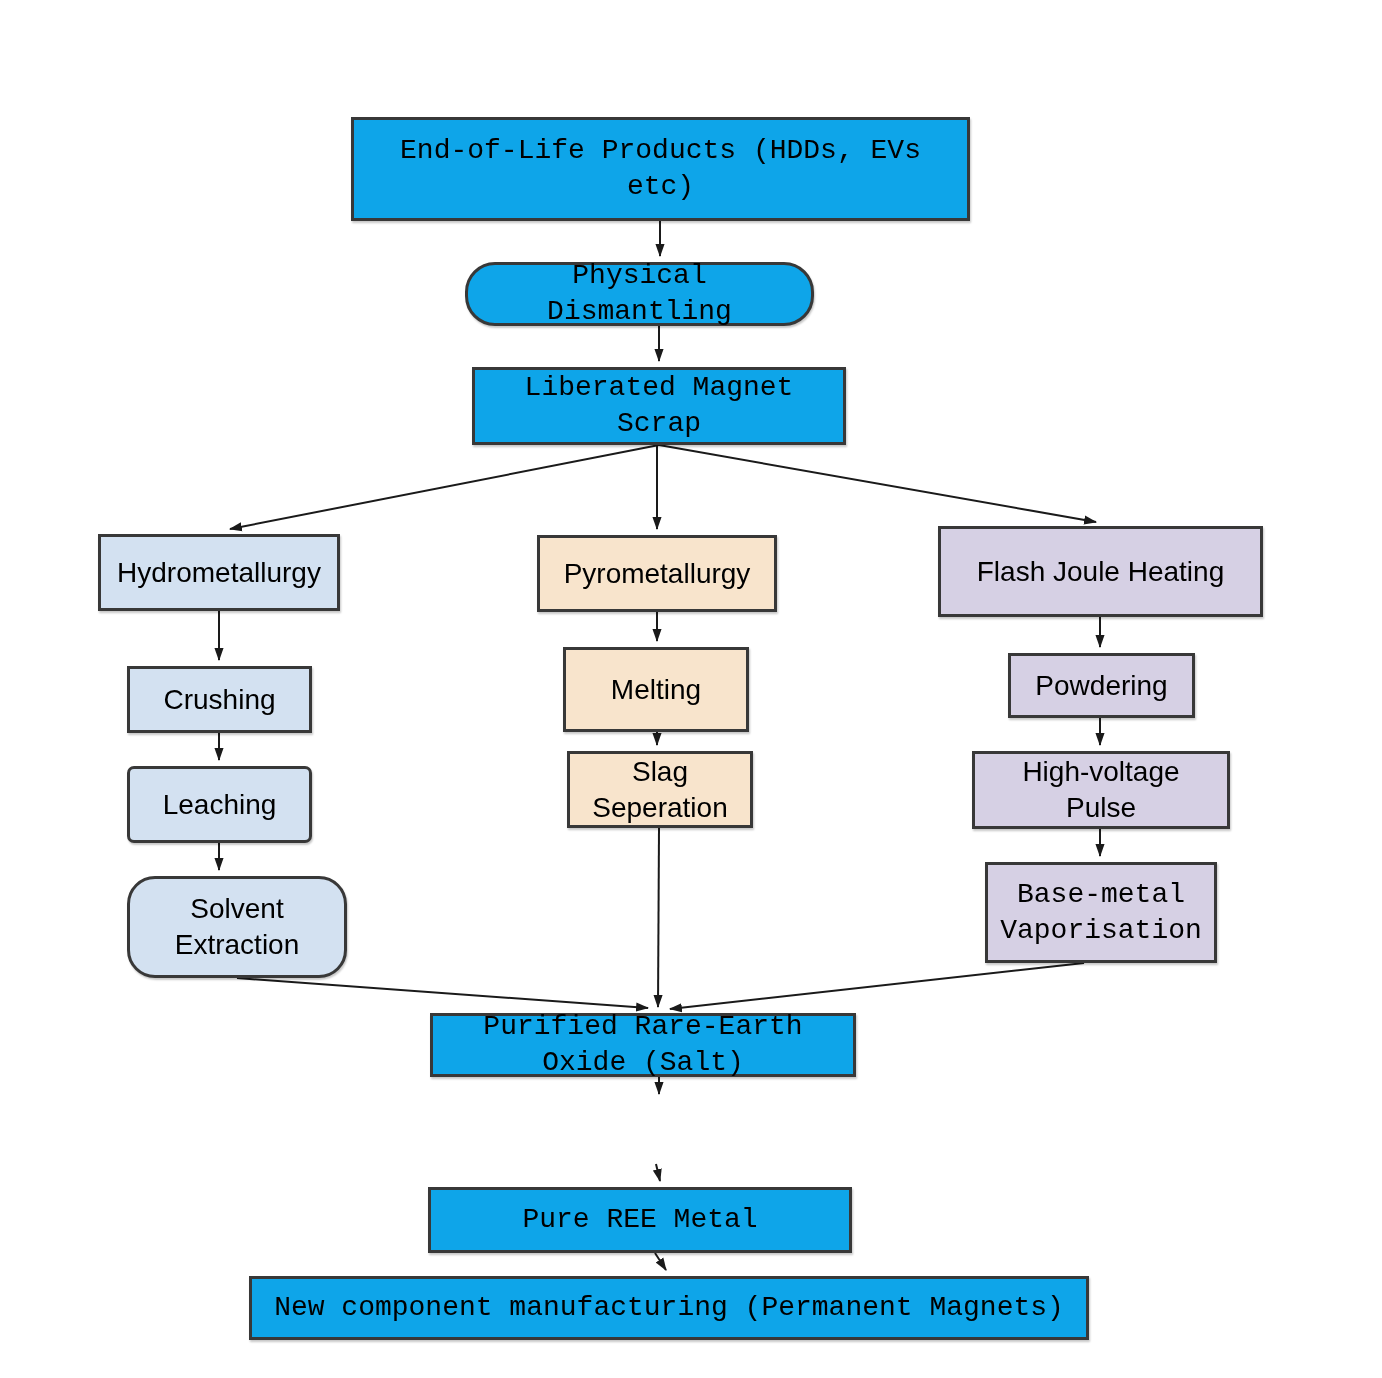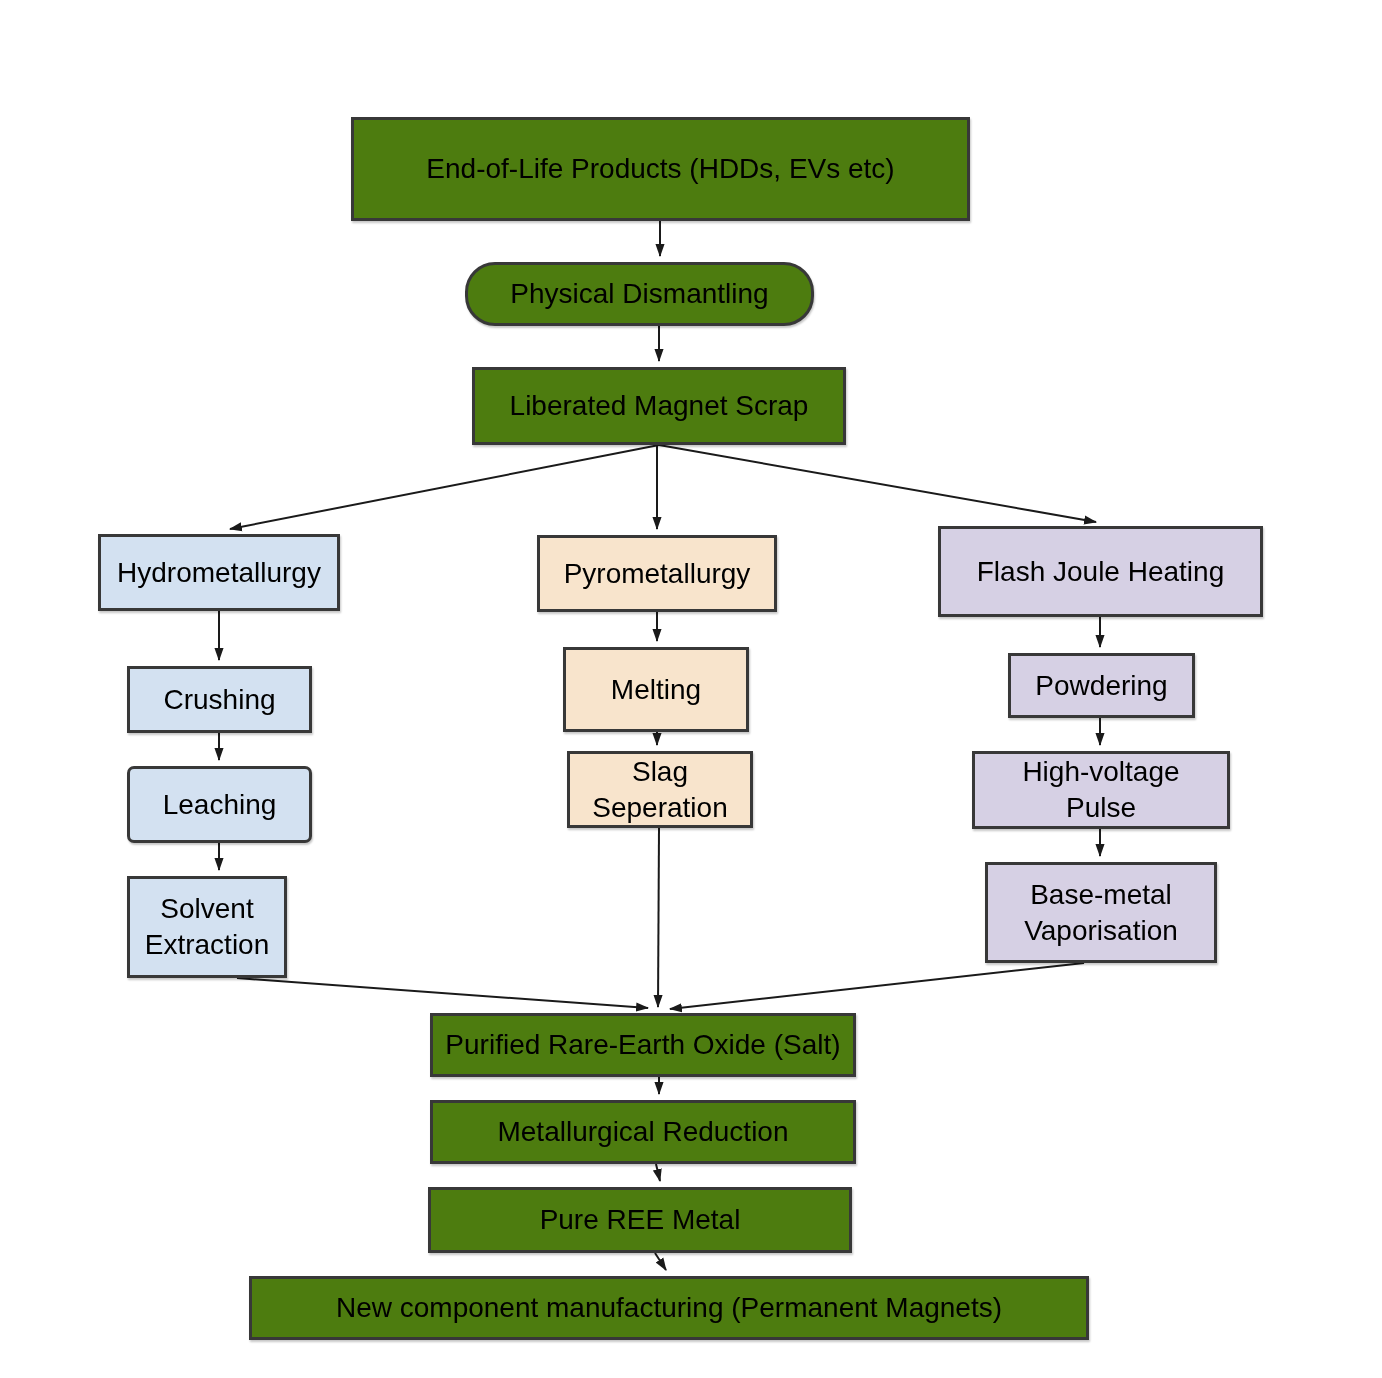"End-of-Life Products (HDDs, EVs etc)" .green { background: #4d7c0f -> #0ea5e9; font-family: none -> Liberation Mono, monospace }
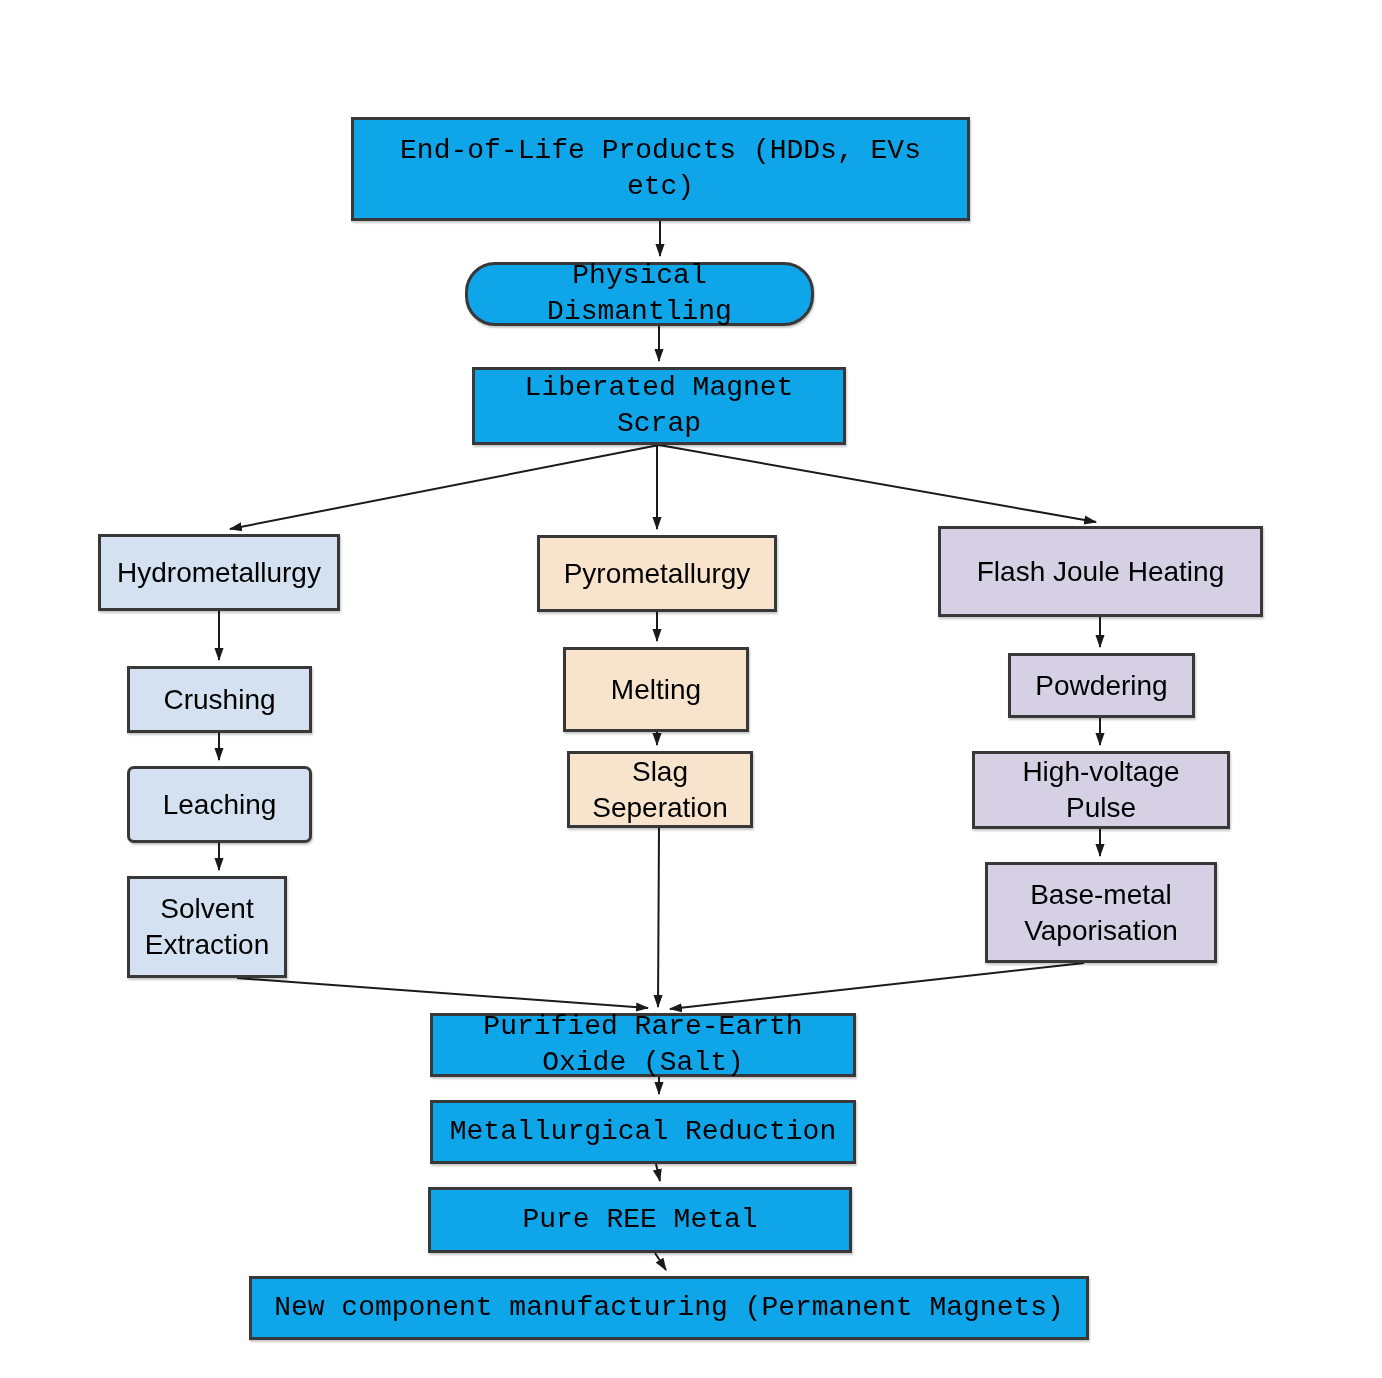"Solvent Extraction" div.node { border-radius: none -> 28px; width: 160px -> 220px }
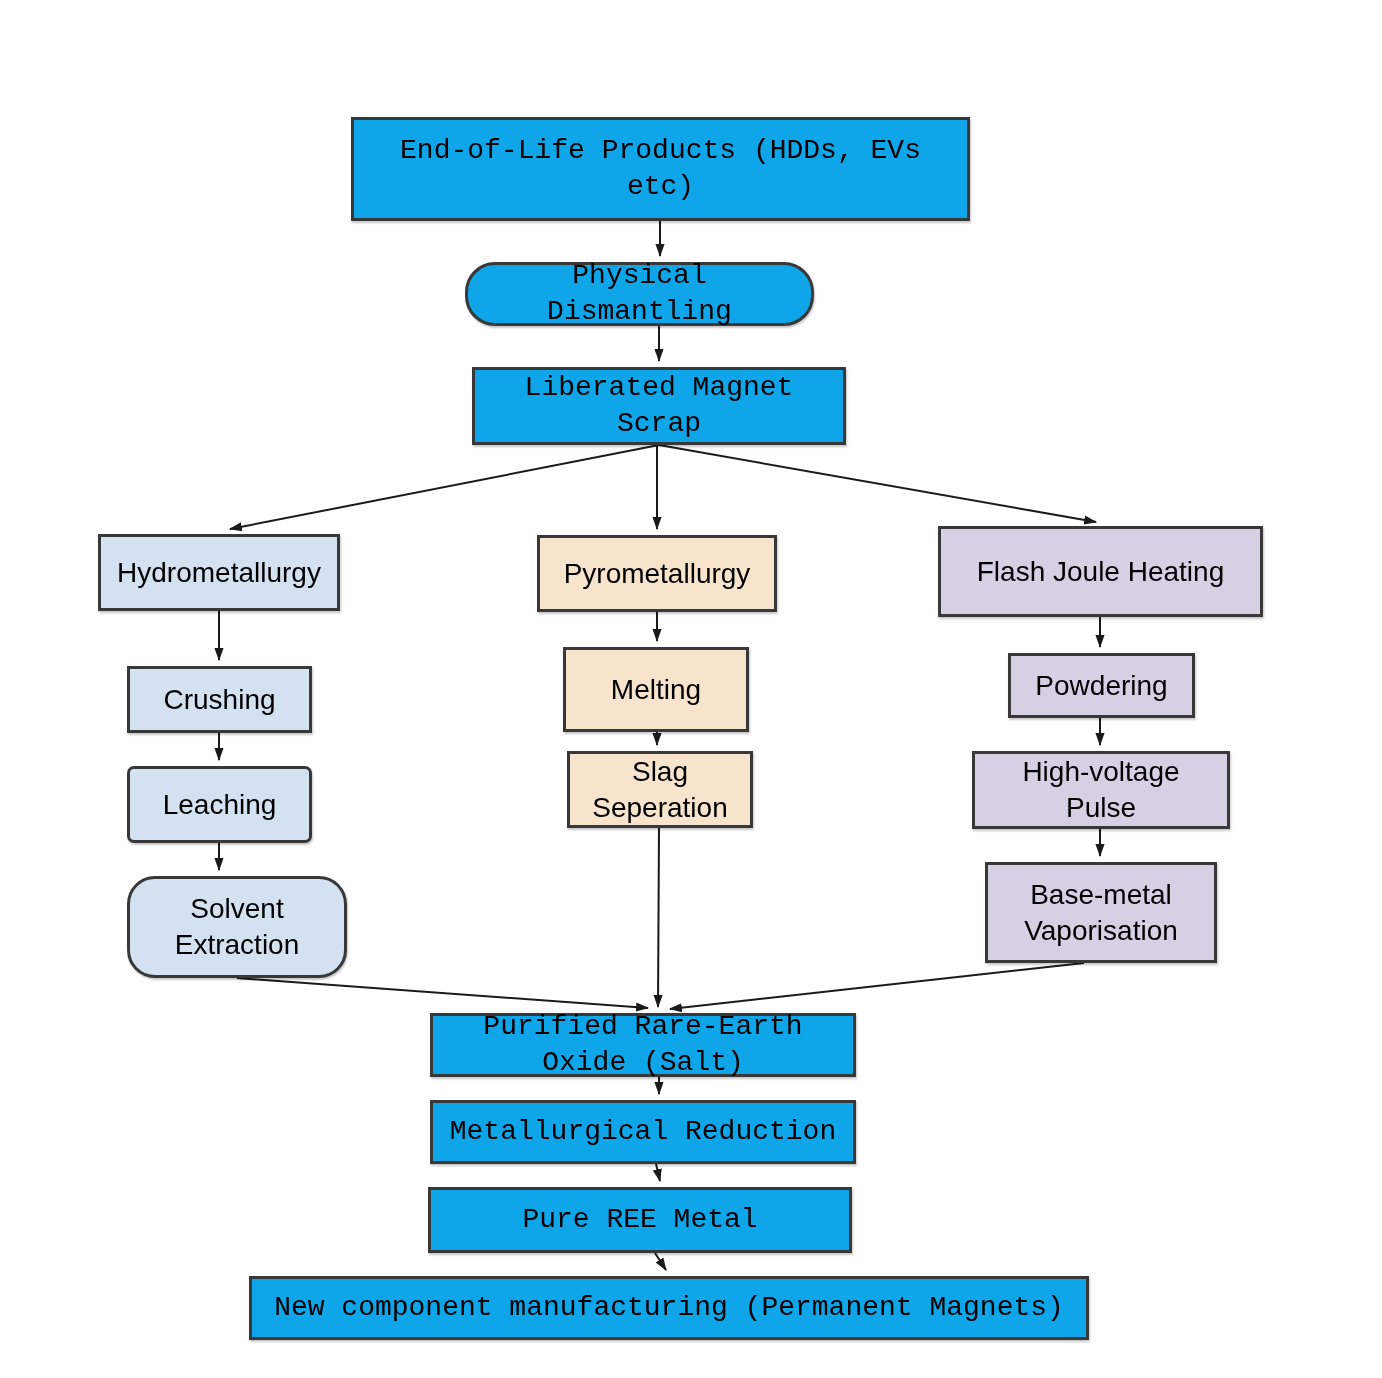"Base-metal Vaporisation" div.node { font-family: none -> Liberation Mono, monospace }
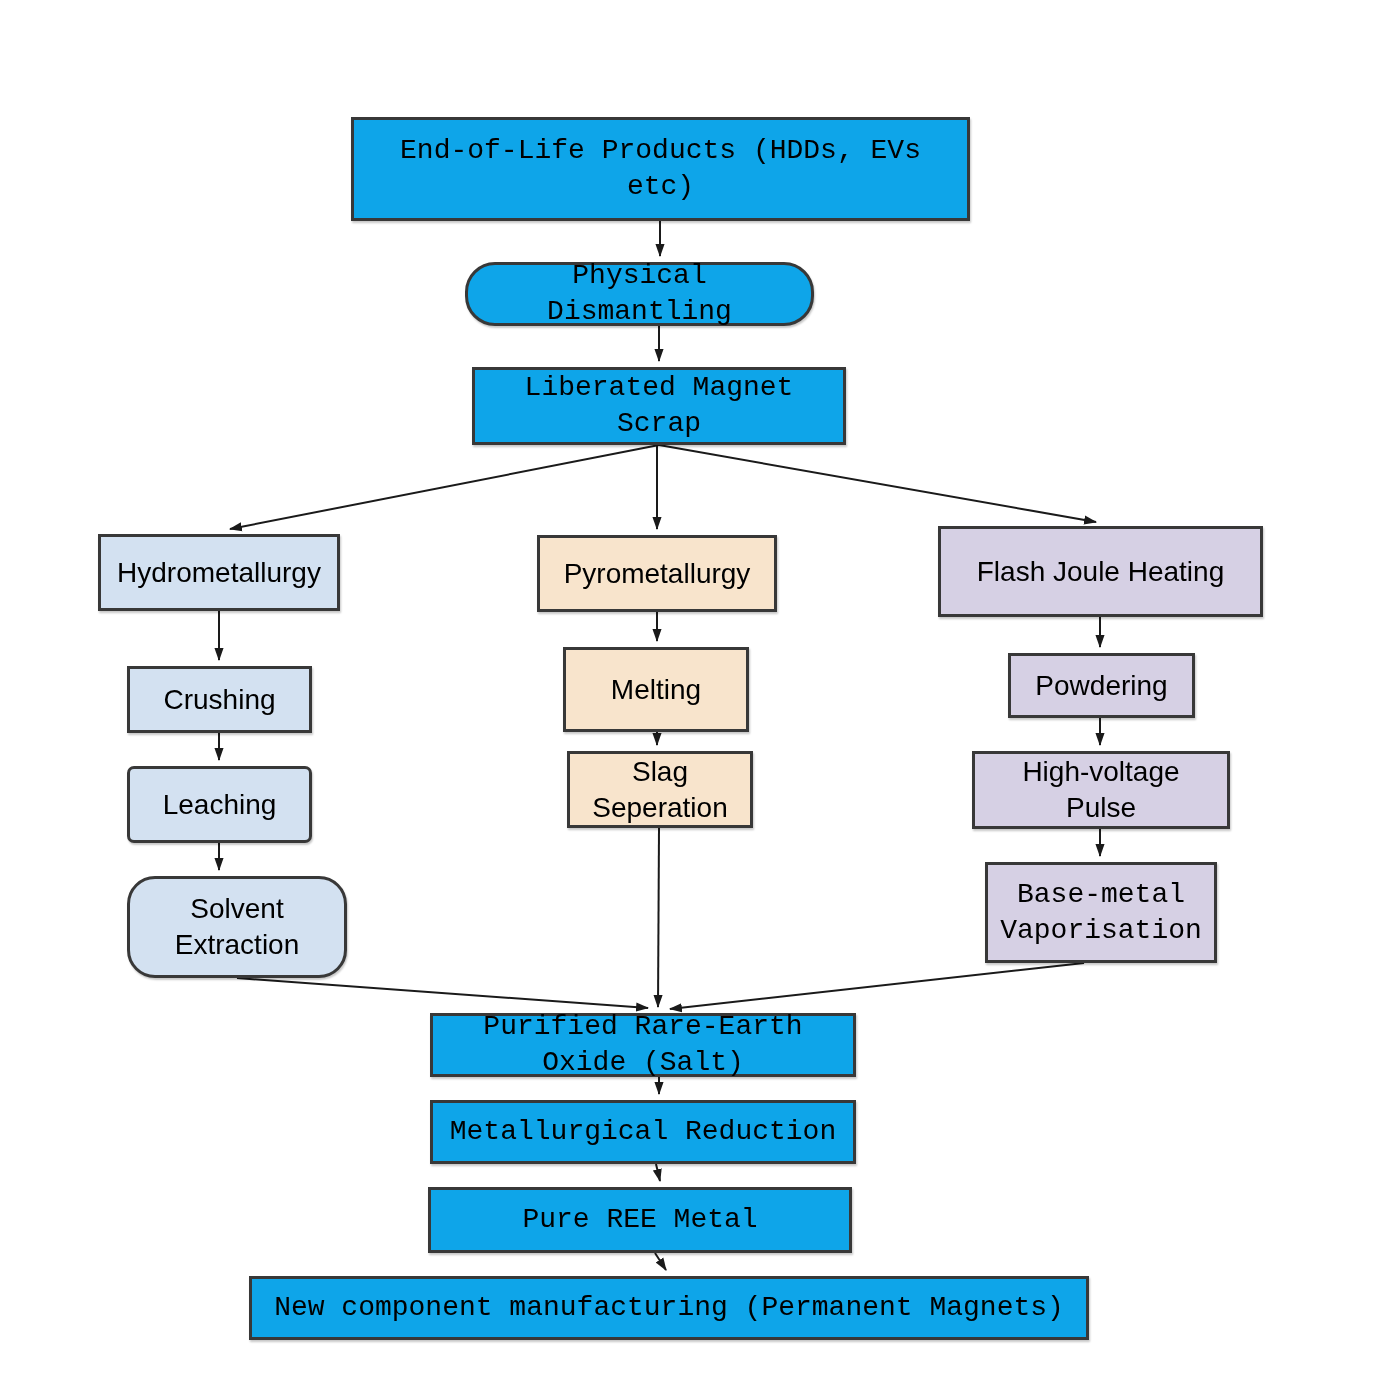"Metallurgical Reduction" div.node { html: <div> <span>Metallurgical Reduction</span> </div> -> none }
